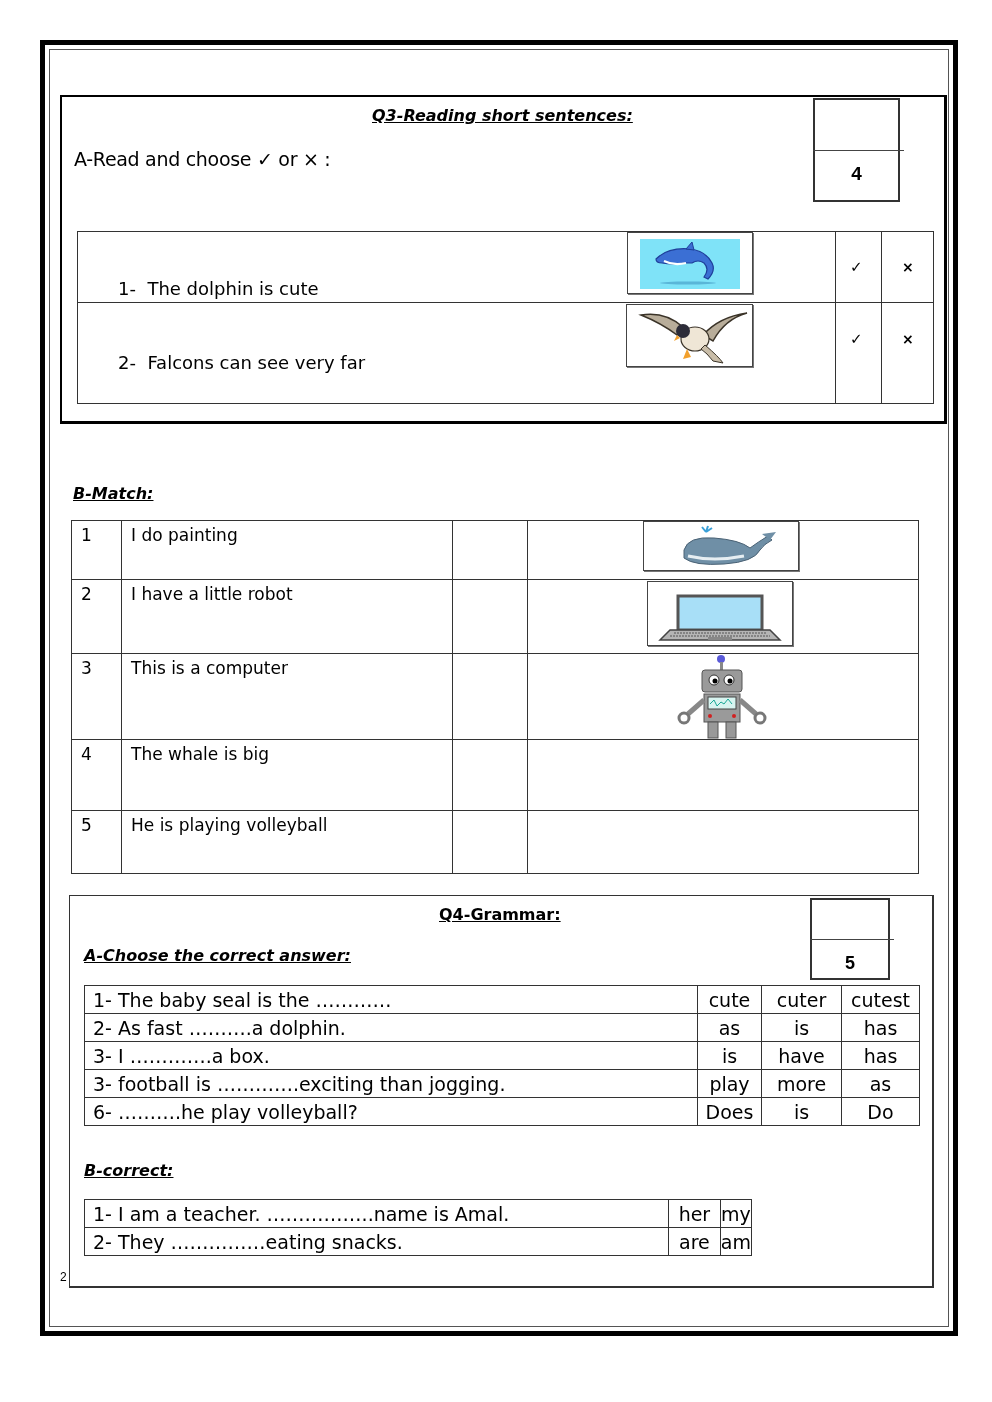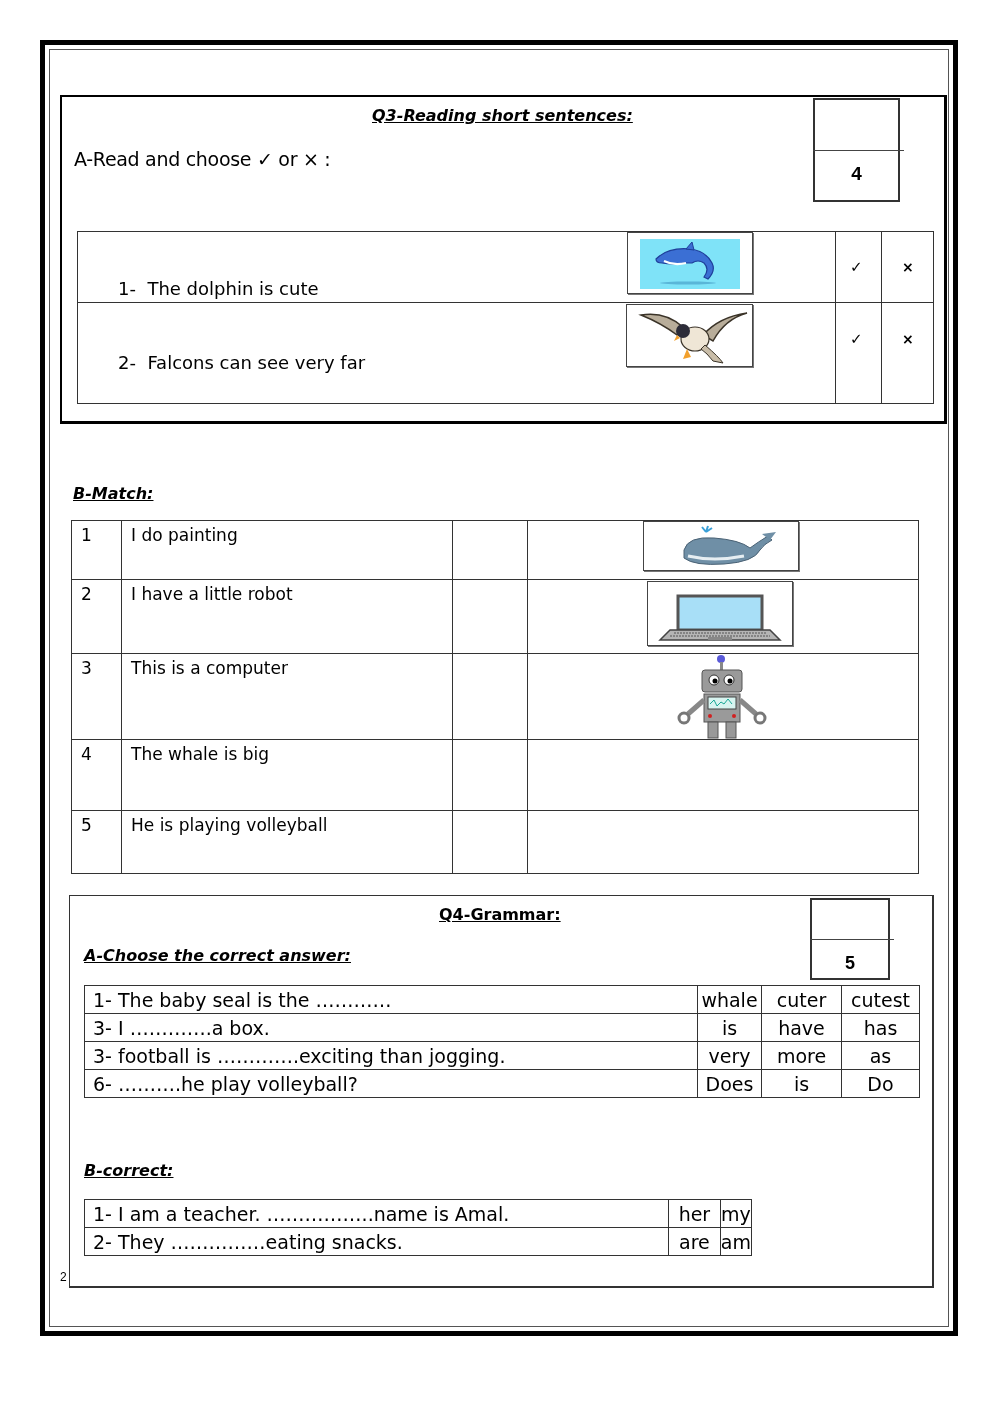"whale" td.opt { text: whale -> cute }
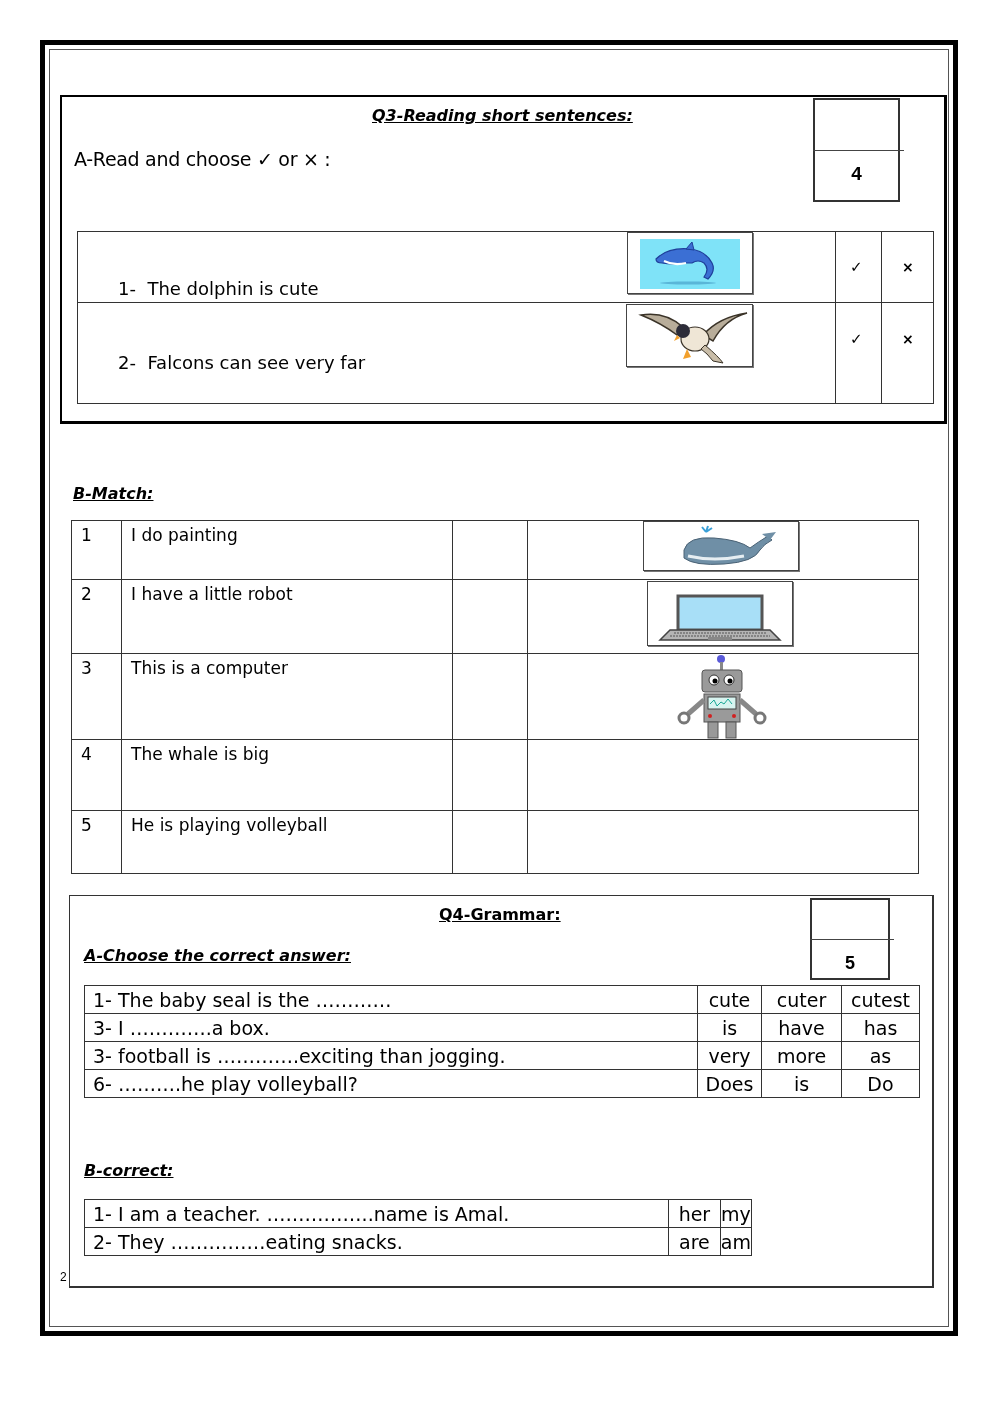"2- As fast ……….a dolphin." tr { html: none -> <tr> <td>2- As fast ……….a dolphin.</td> <td>as</td> <td>is</td> <td>has</td> </tr> }
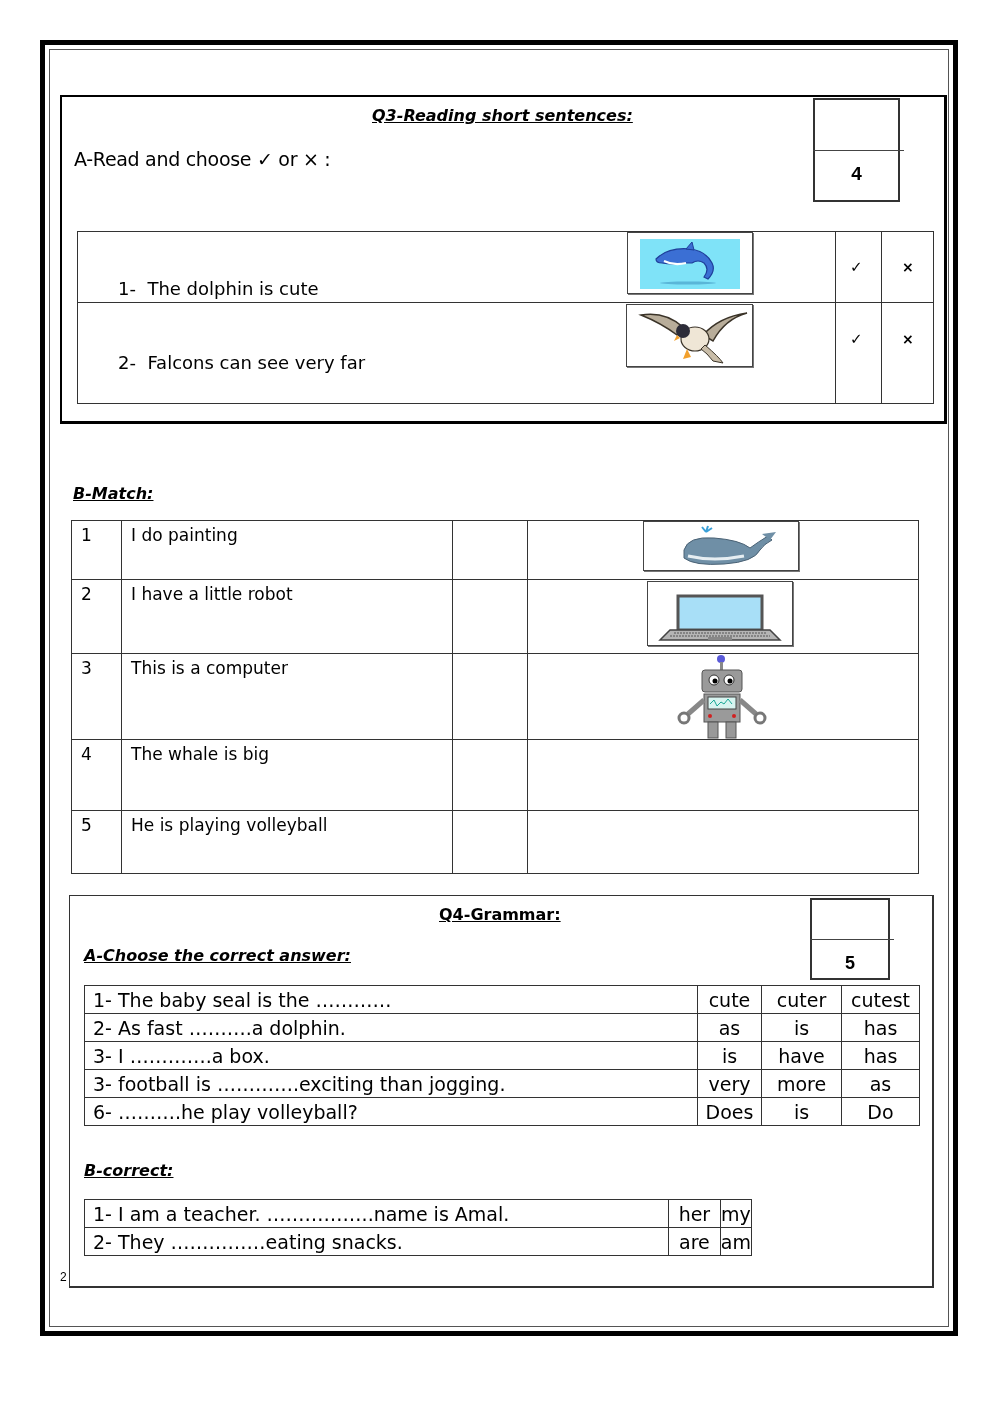"very" td.opt { text: very -> play }
